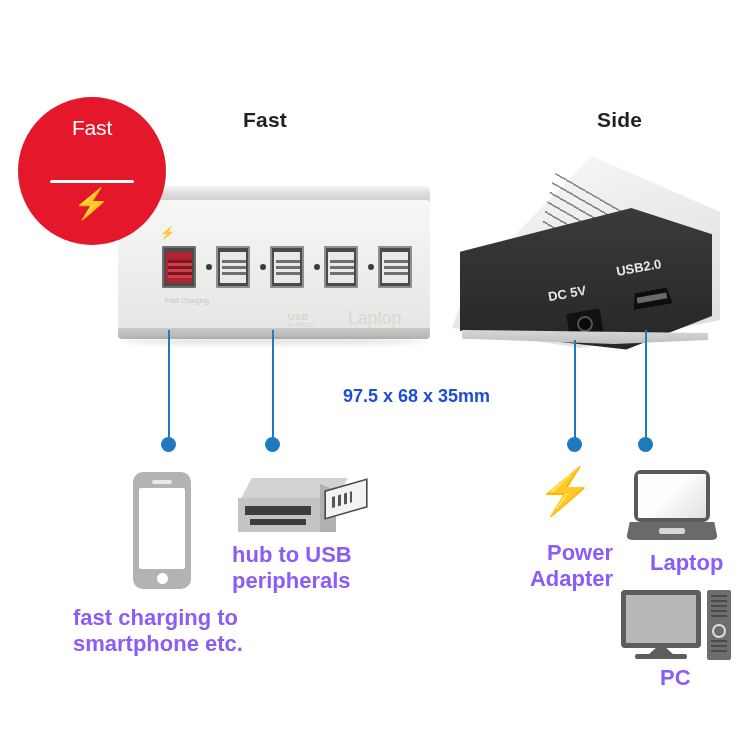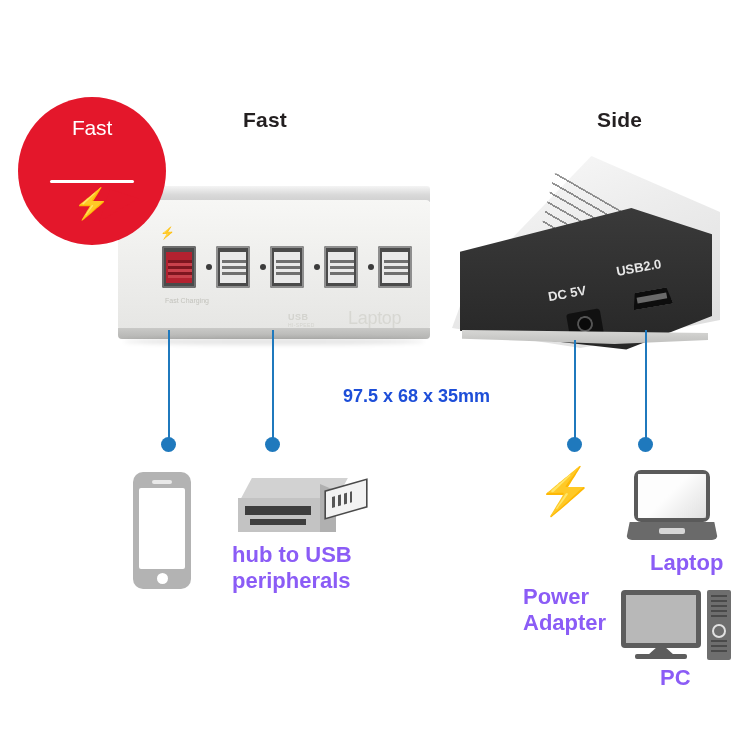"Power" div.caption { margin-top: 44px -> none; text-align: left -> right }
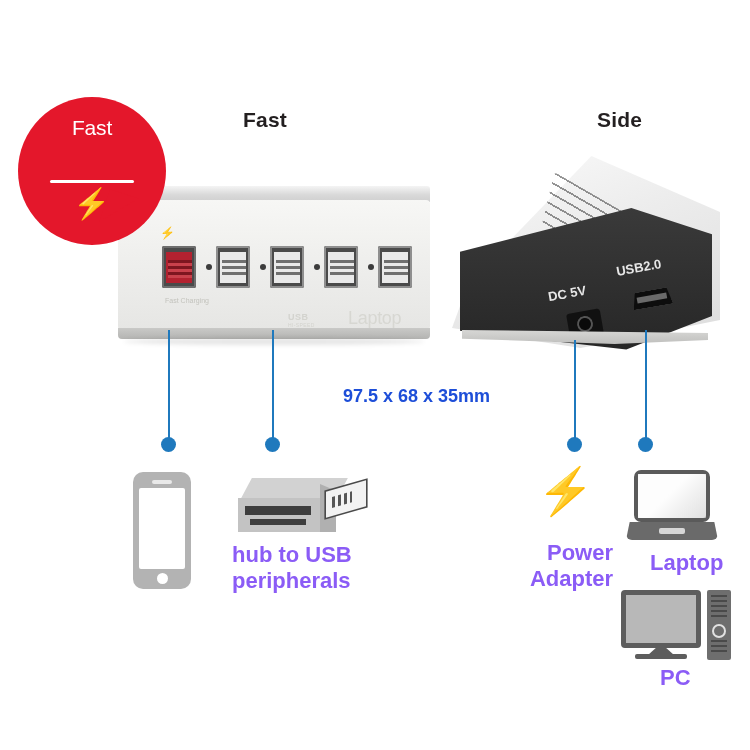"fast charging to" div.caption { html: none -> <div>fast charging to smartphone etc.</div> }
